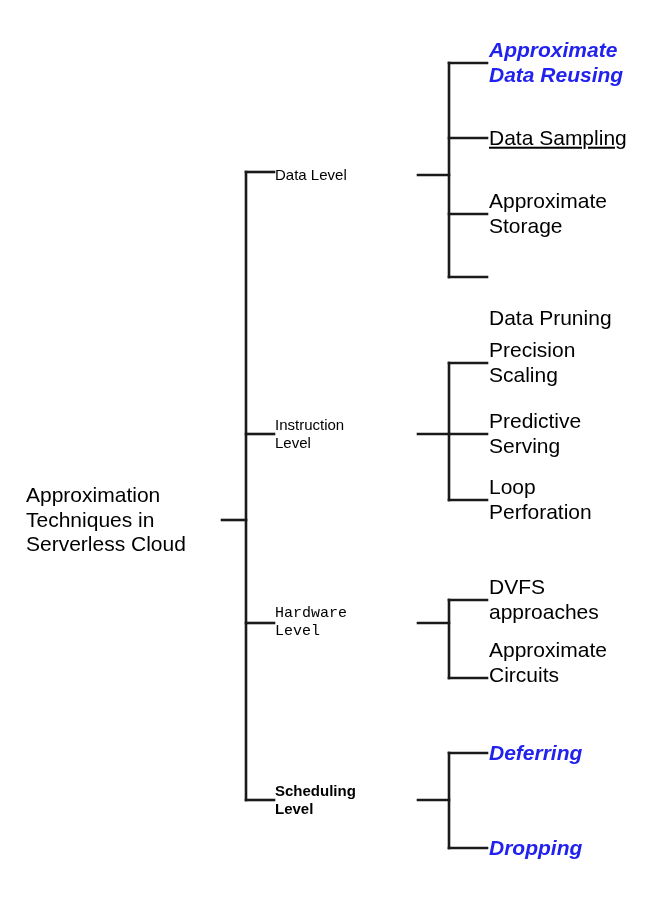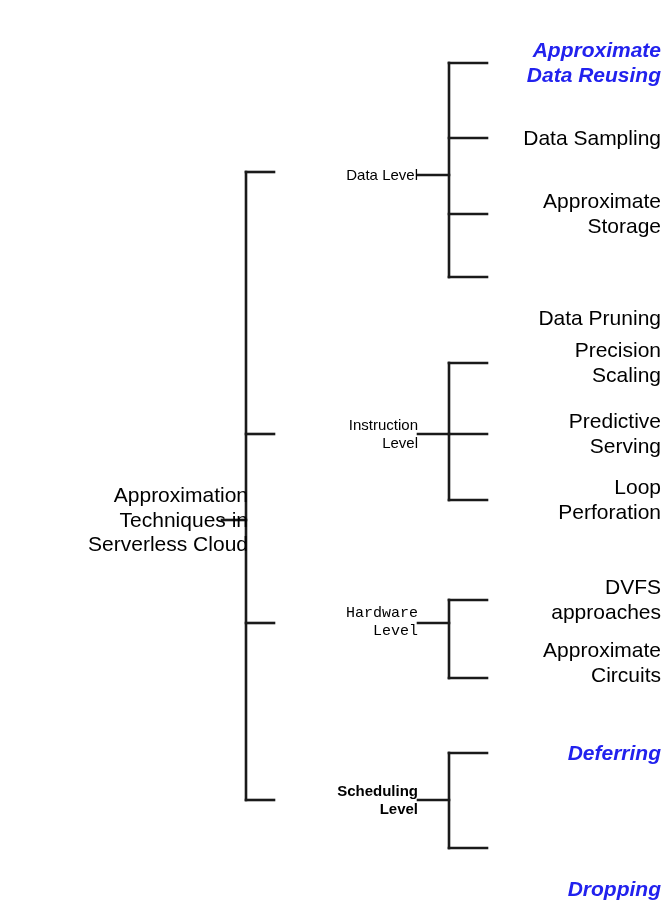"Approximate" .node-label { text-align: right -> left }
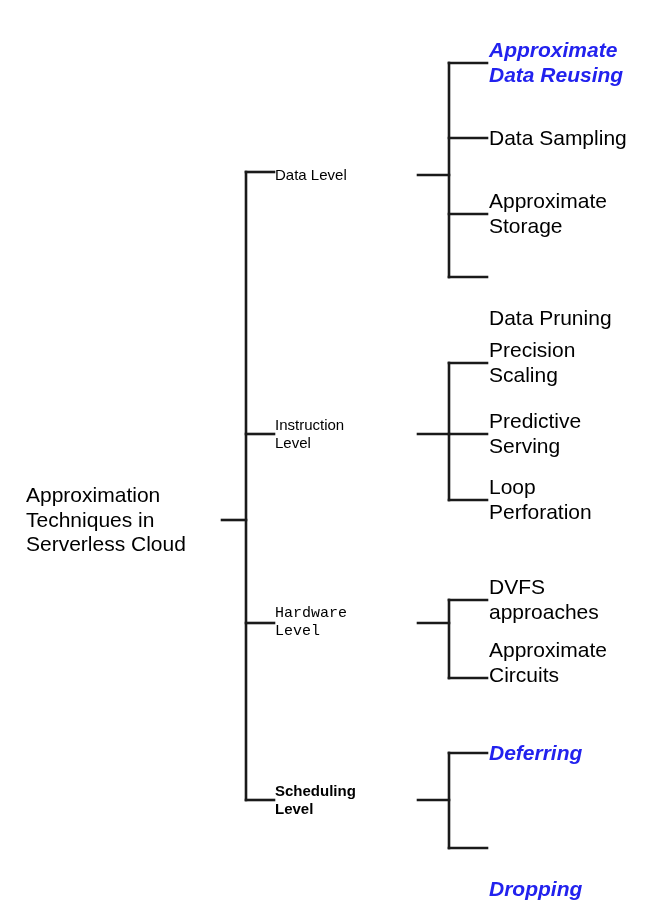"Data Sampling" div.node-label { text-decoration: none -> underline }
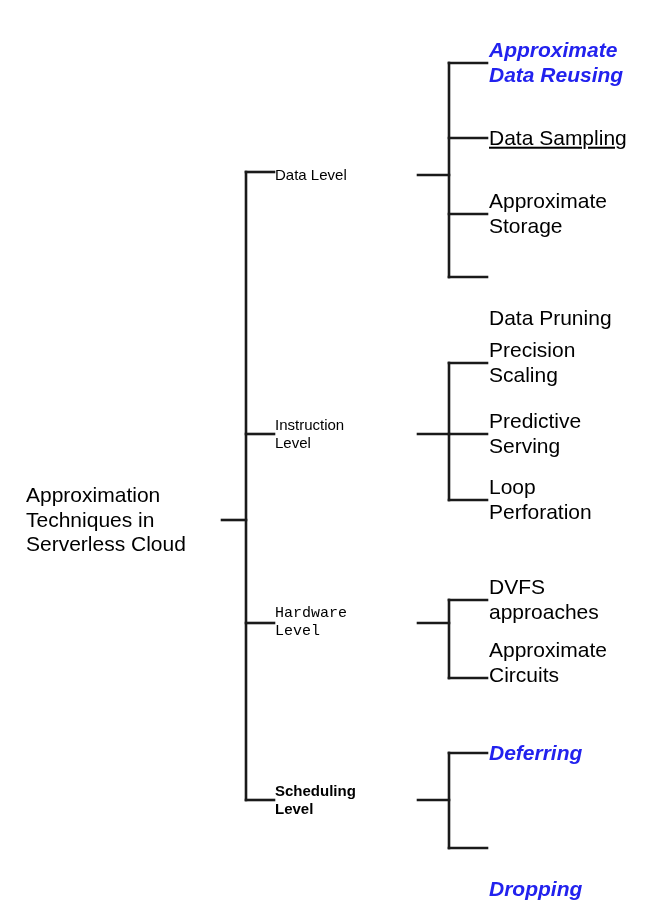"Dropping" div.node-label { margin-top: 41px -> none }
